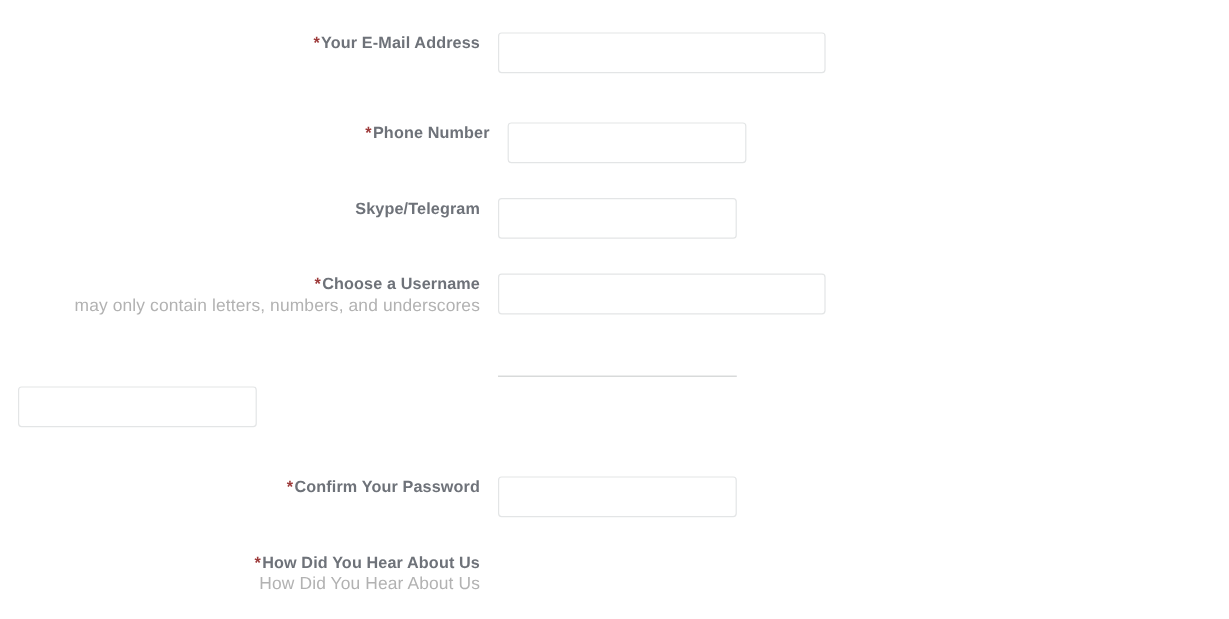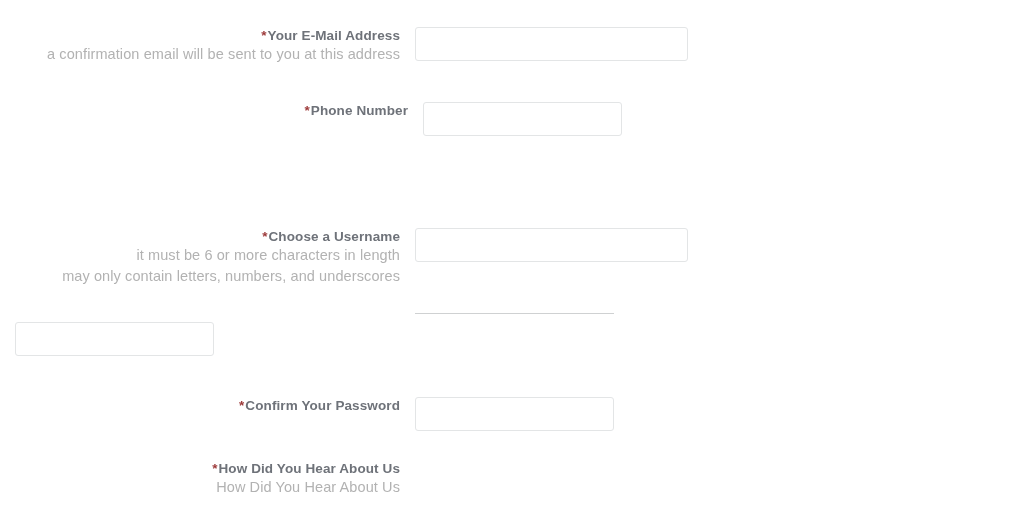"a confirmation email will be" span.help { html: <span>a confirmation email will be sent to you at this address</span> -> none }
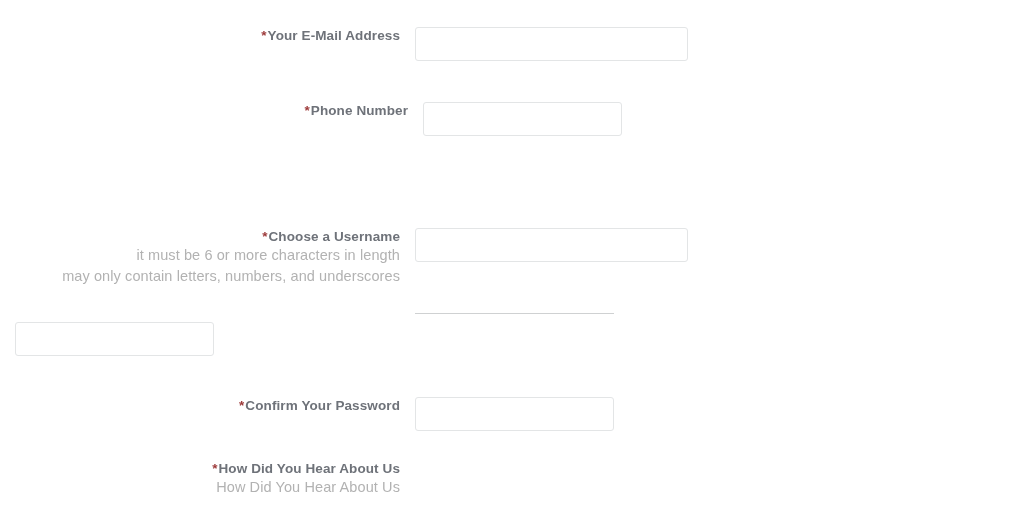"Skype/Telegram" div.row { html: none -> <div> <div> <span><span>Skype/Telegram</span></span> </div> <div> <input> </div> </div> }
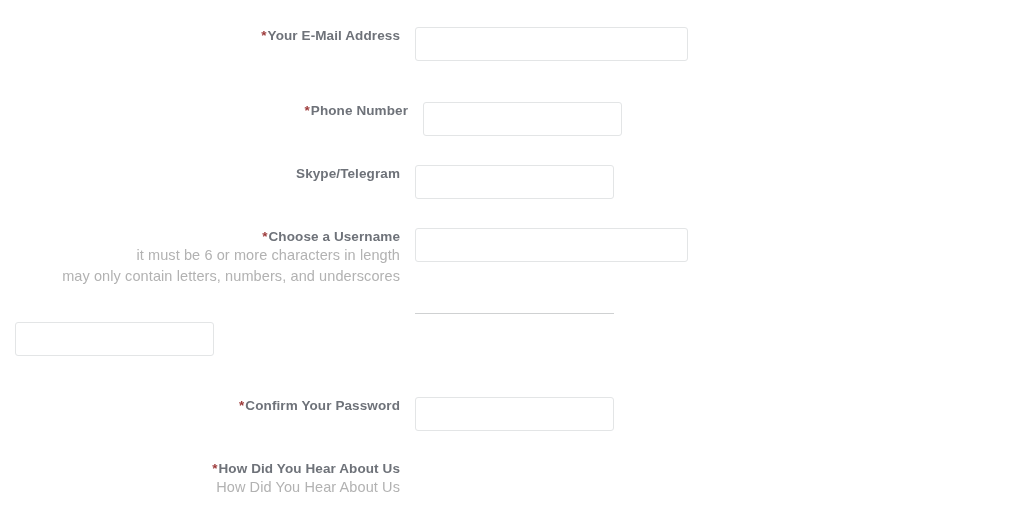"it must be 6 or" span.help { html: <span>it must be 6 or more characters in length</span> -> none }
